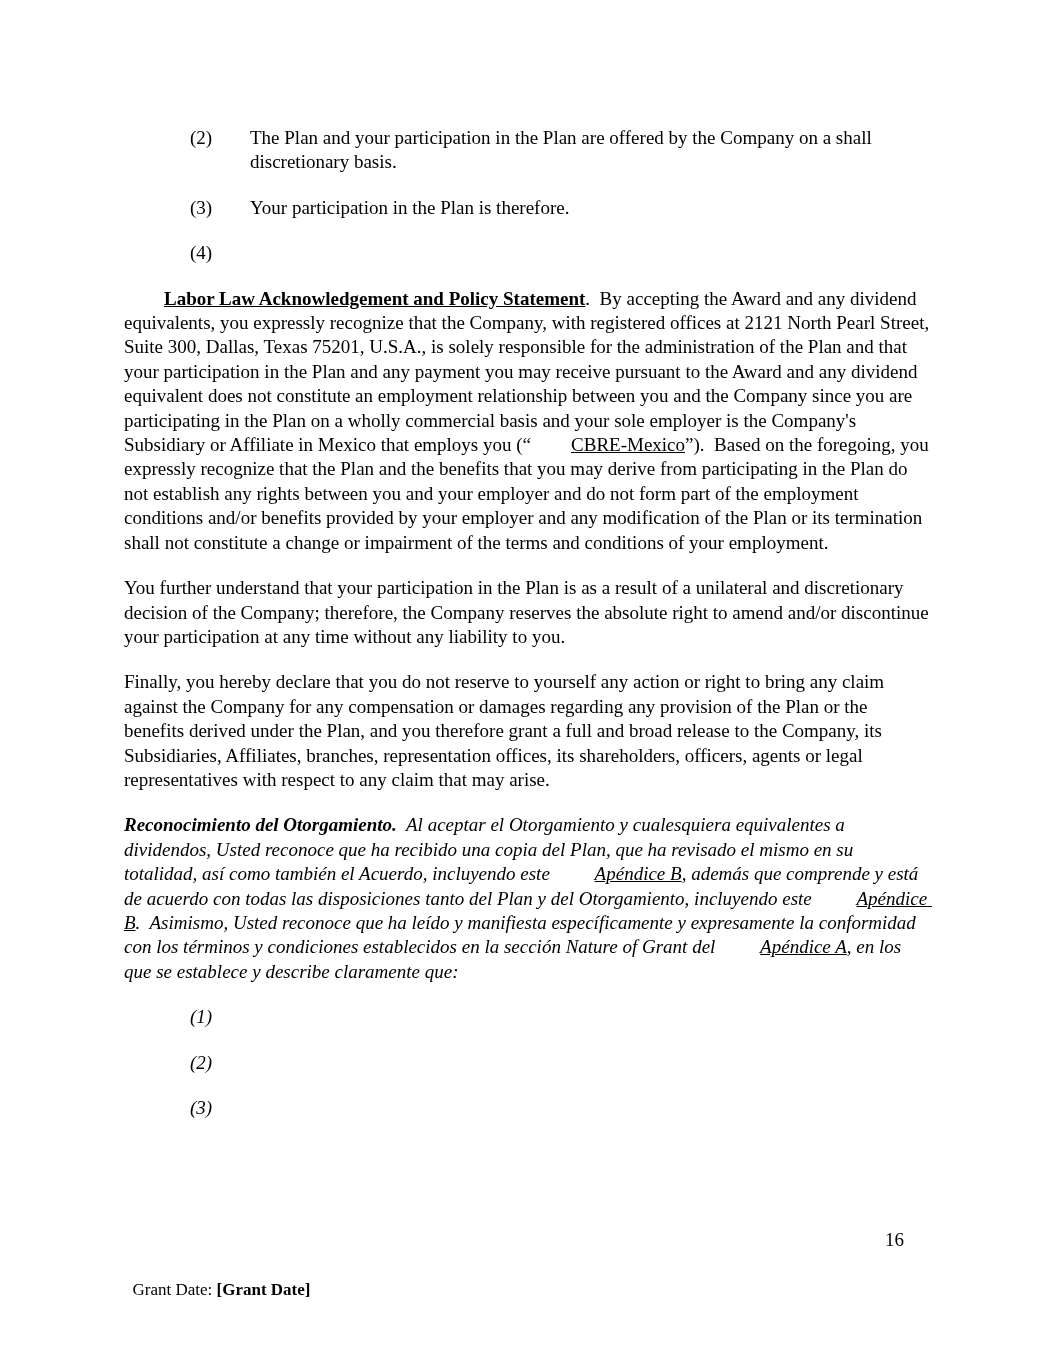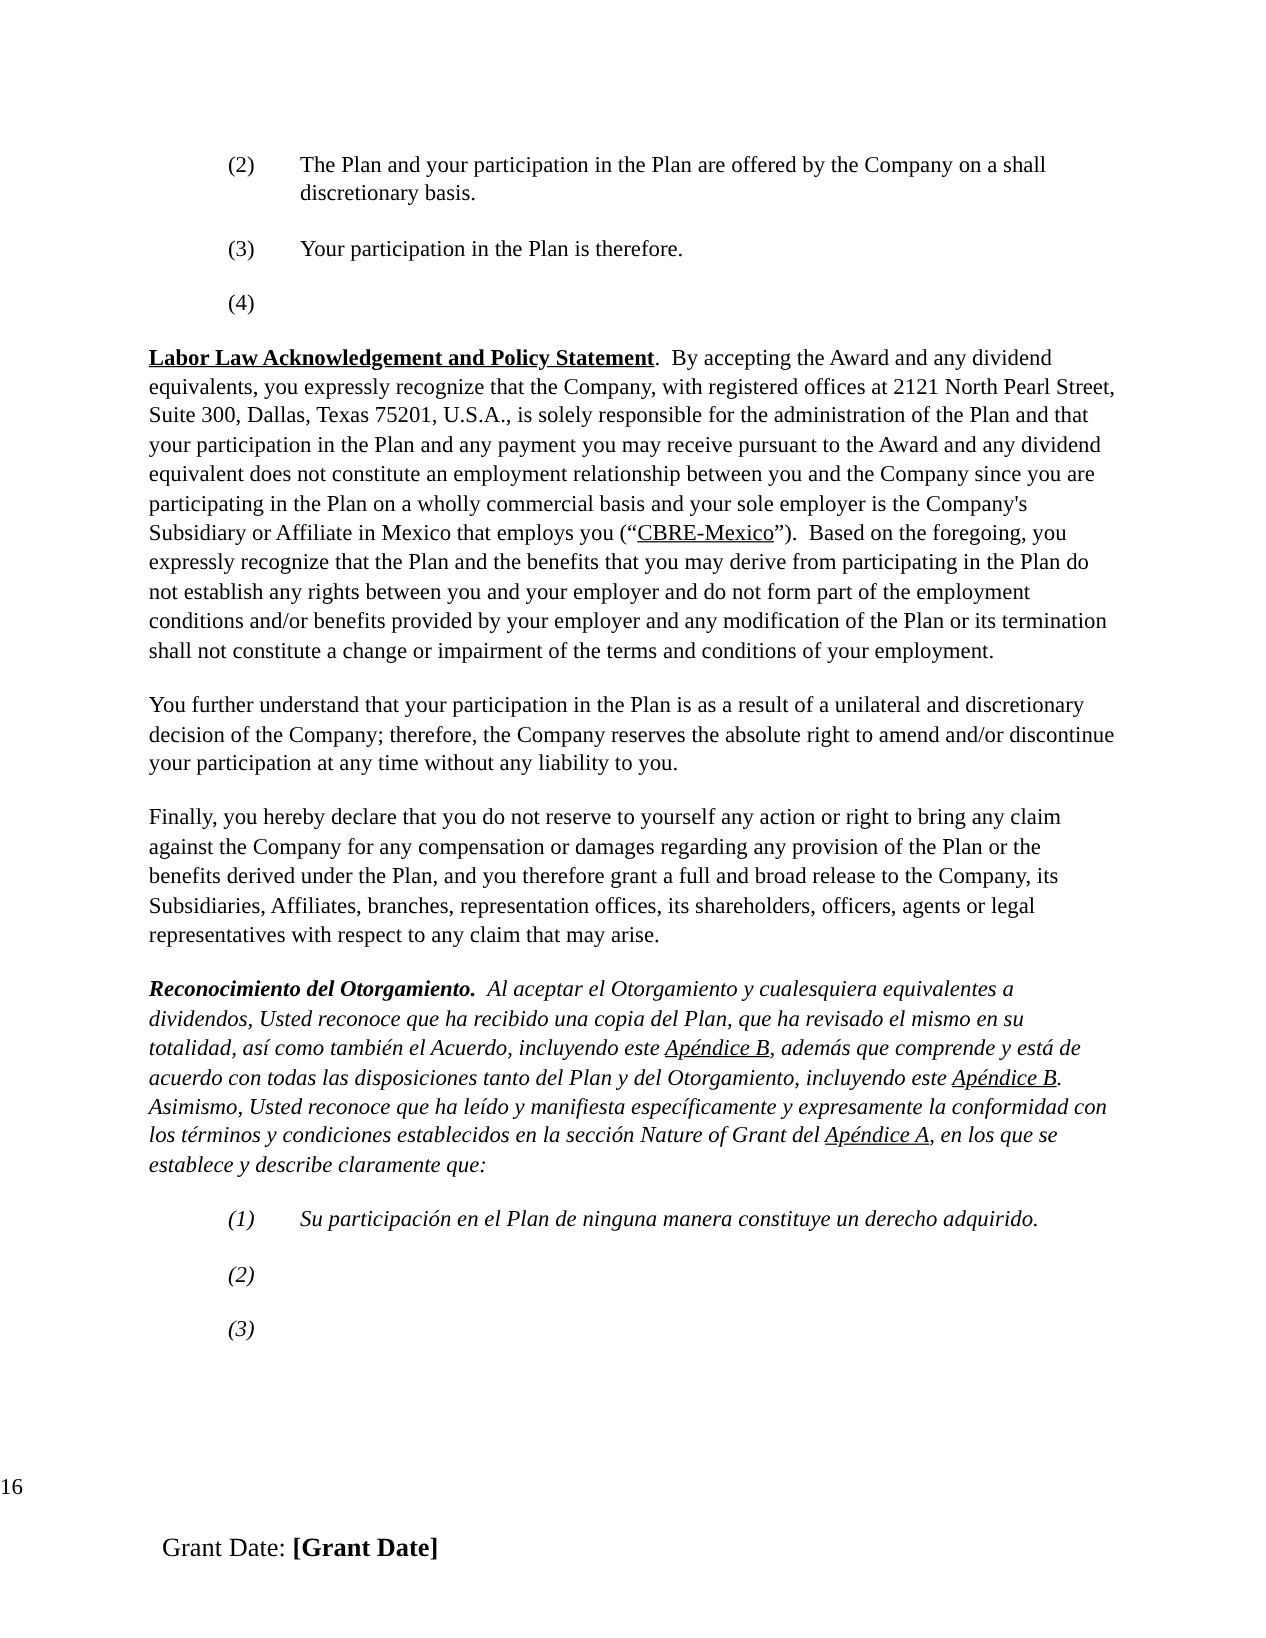"Labor Law Acknowledgement and Policy" .u { margin-left: none -> 40px }
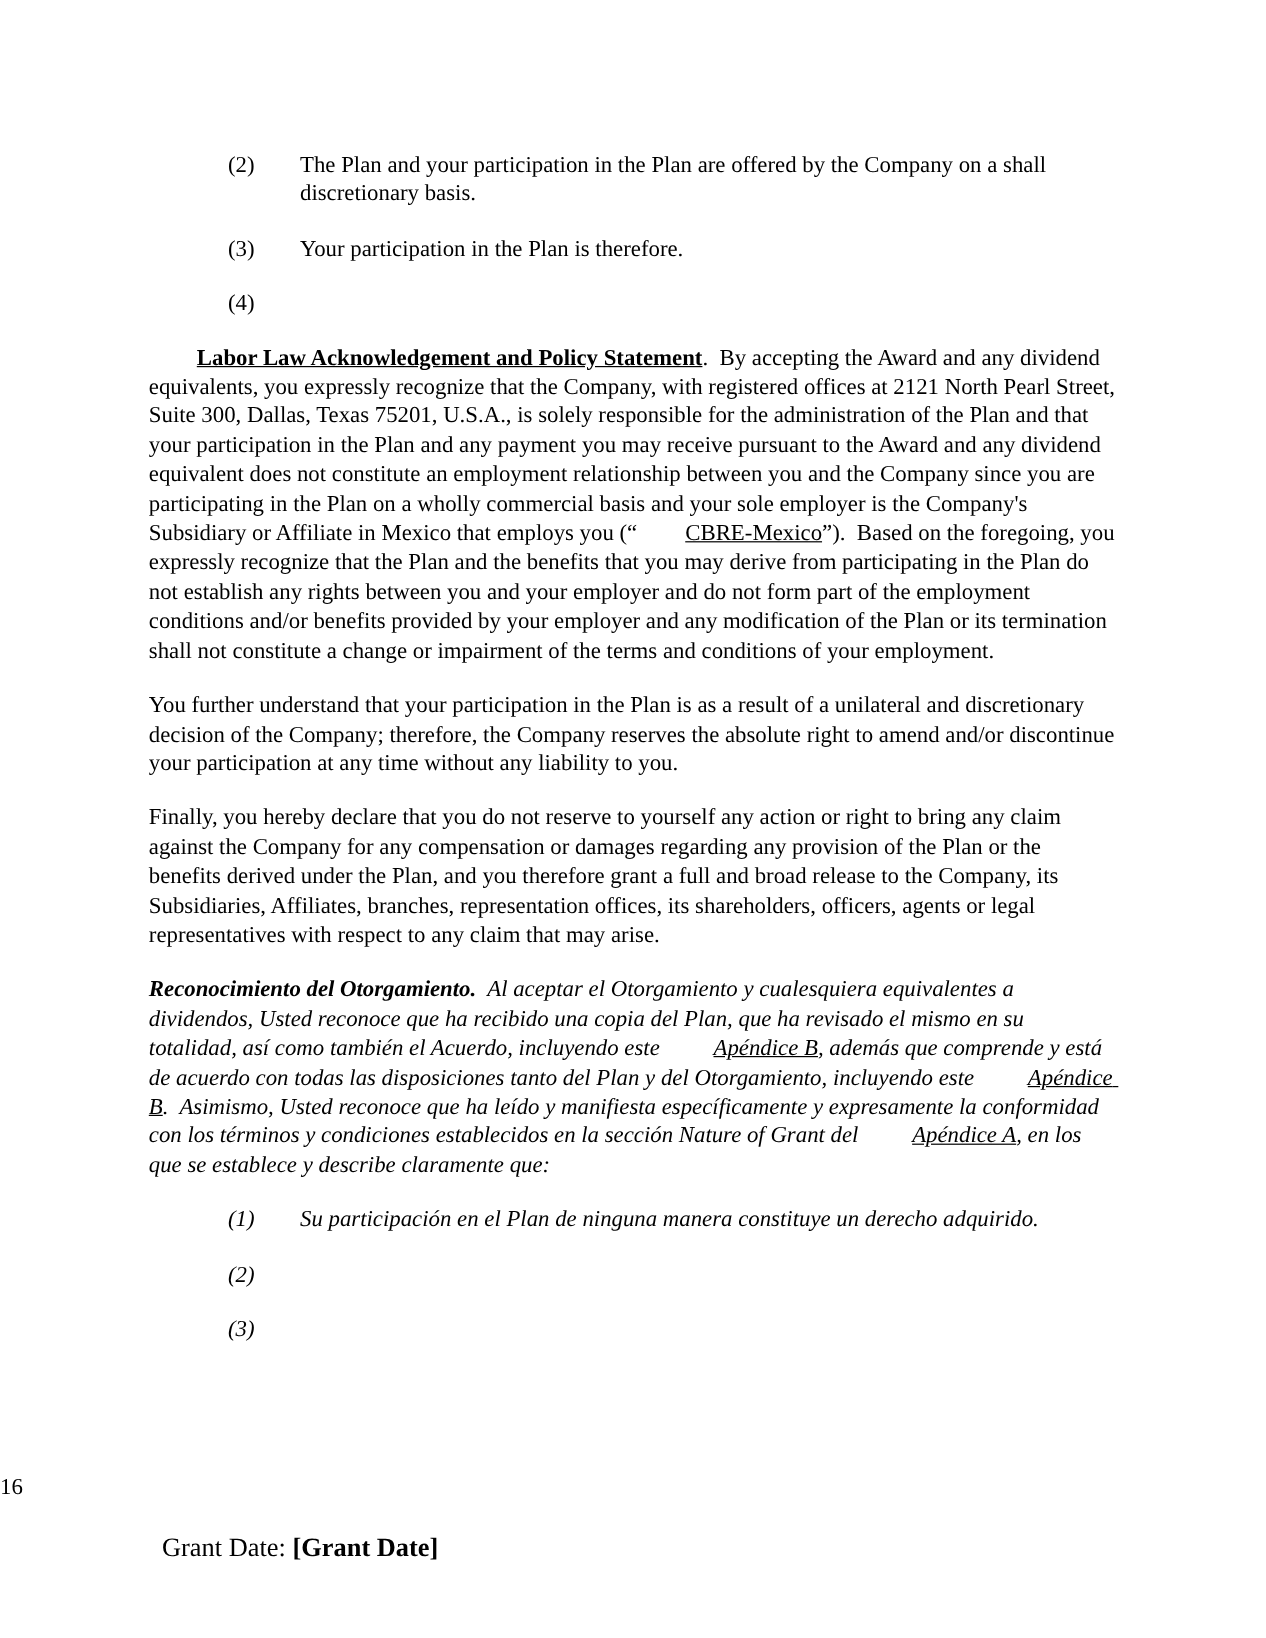"Su participación en el Plan" span.li-body { html: <span><span>Su participación en el Plan de ninguna manera constituye un derecho adquirido.</span></span> -> none }
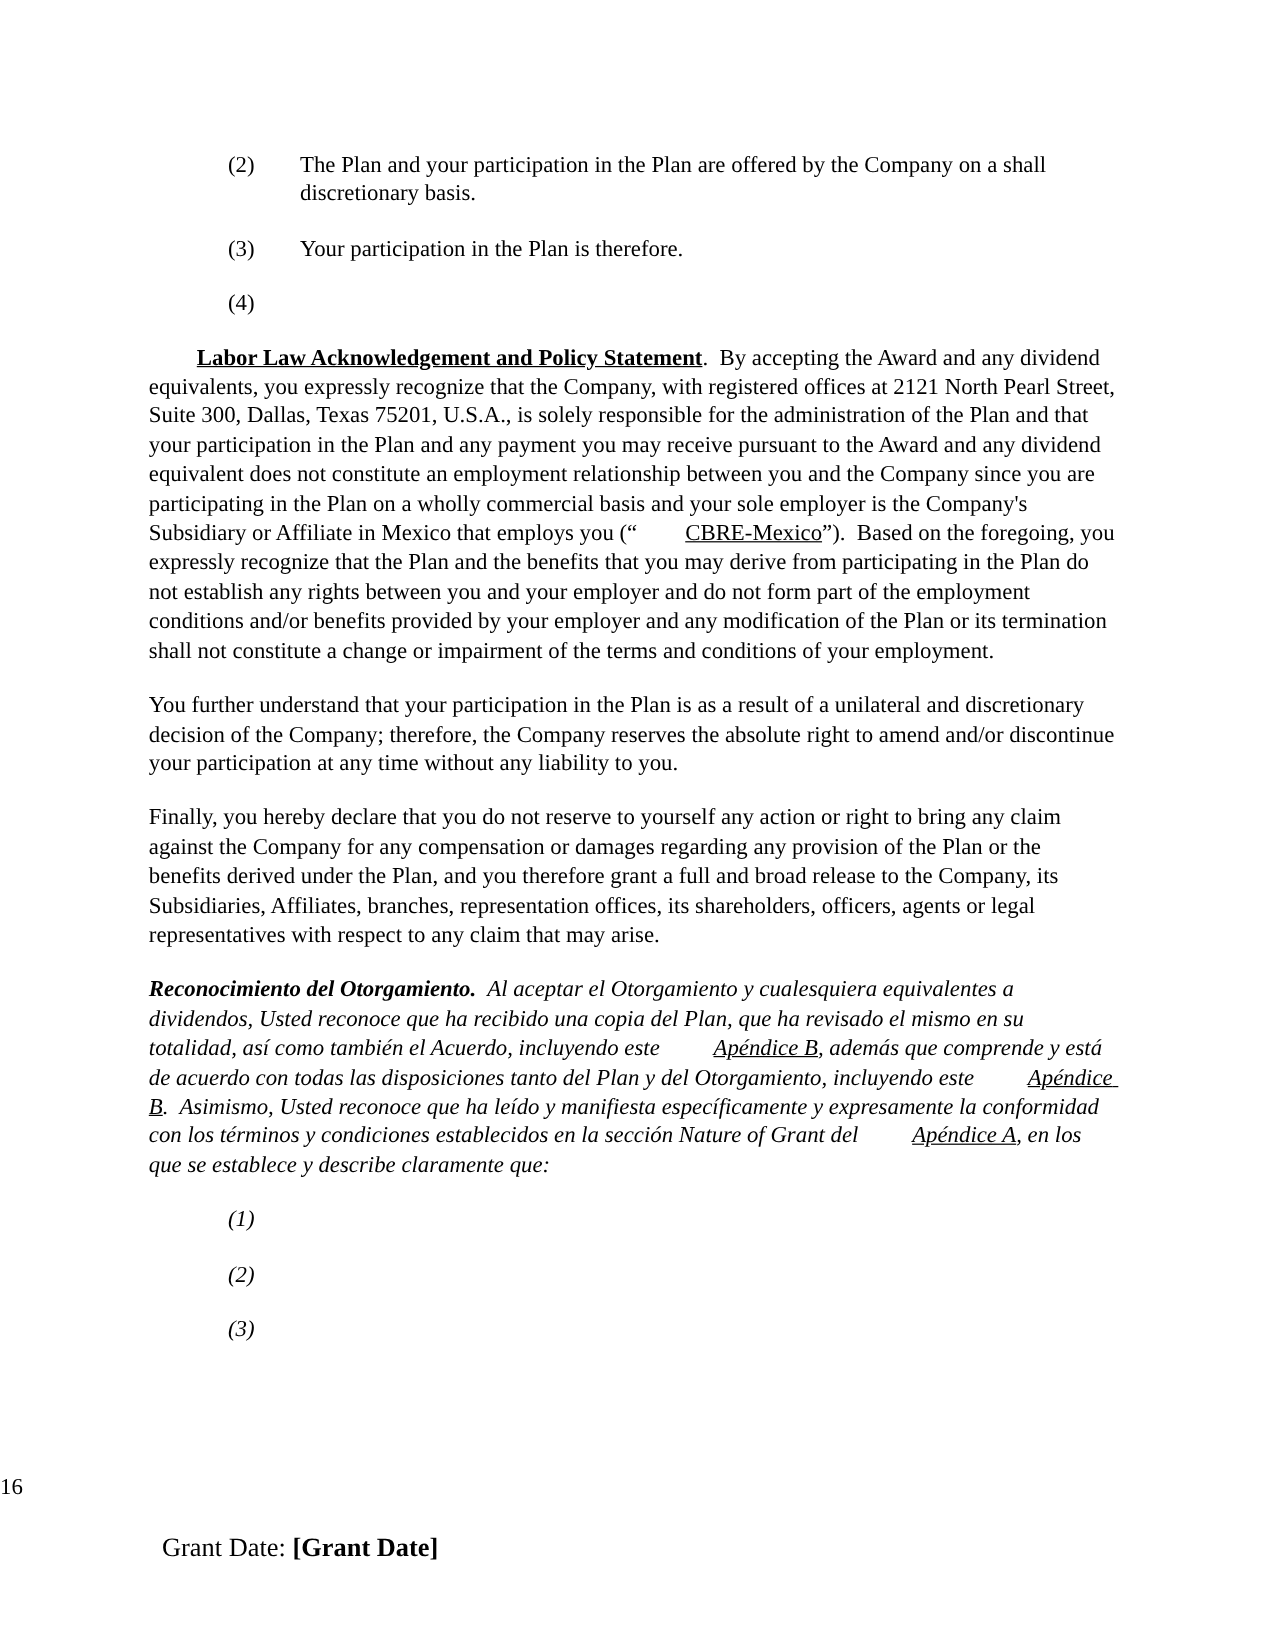"16" .footer-page-number { text-align: left -> right }
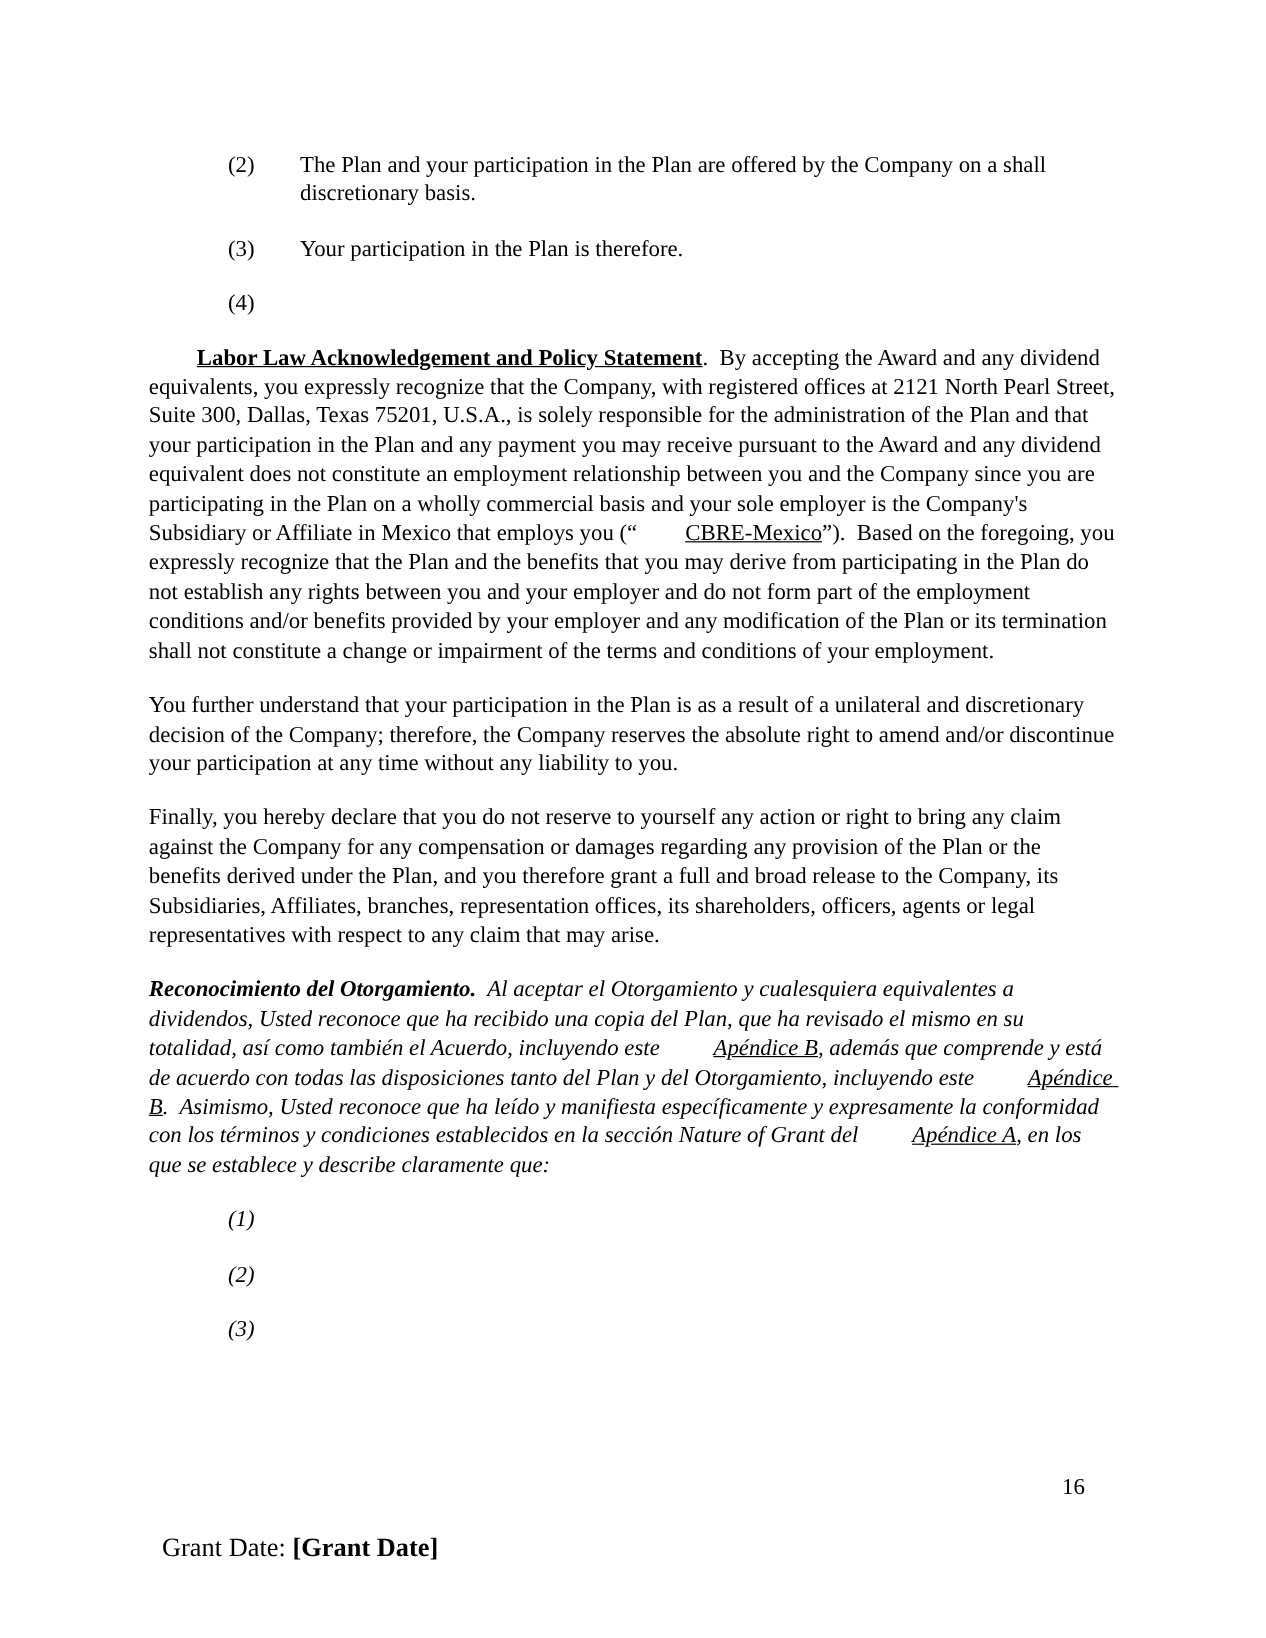"Grant Date: [Grant Date]" .footer-grant-date { font-size: 22px -> 17px }
